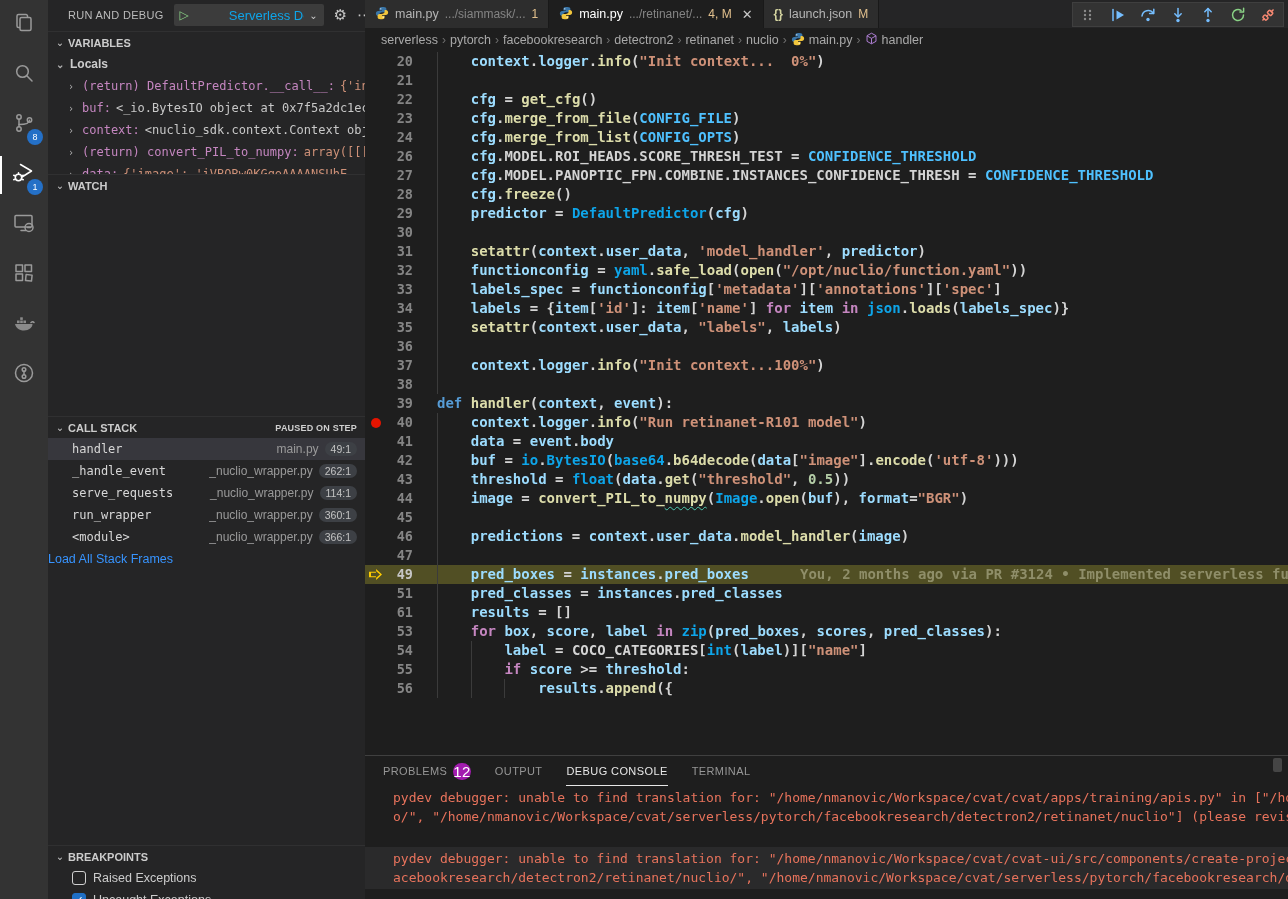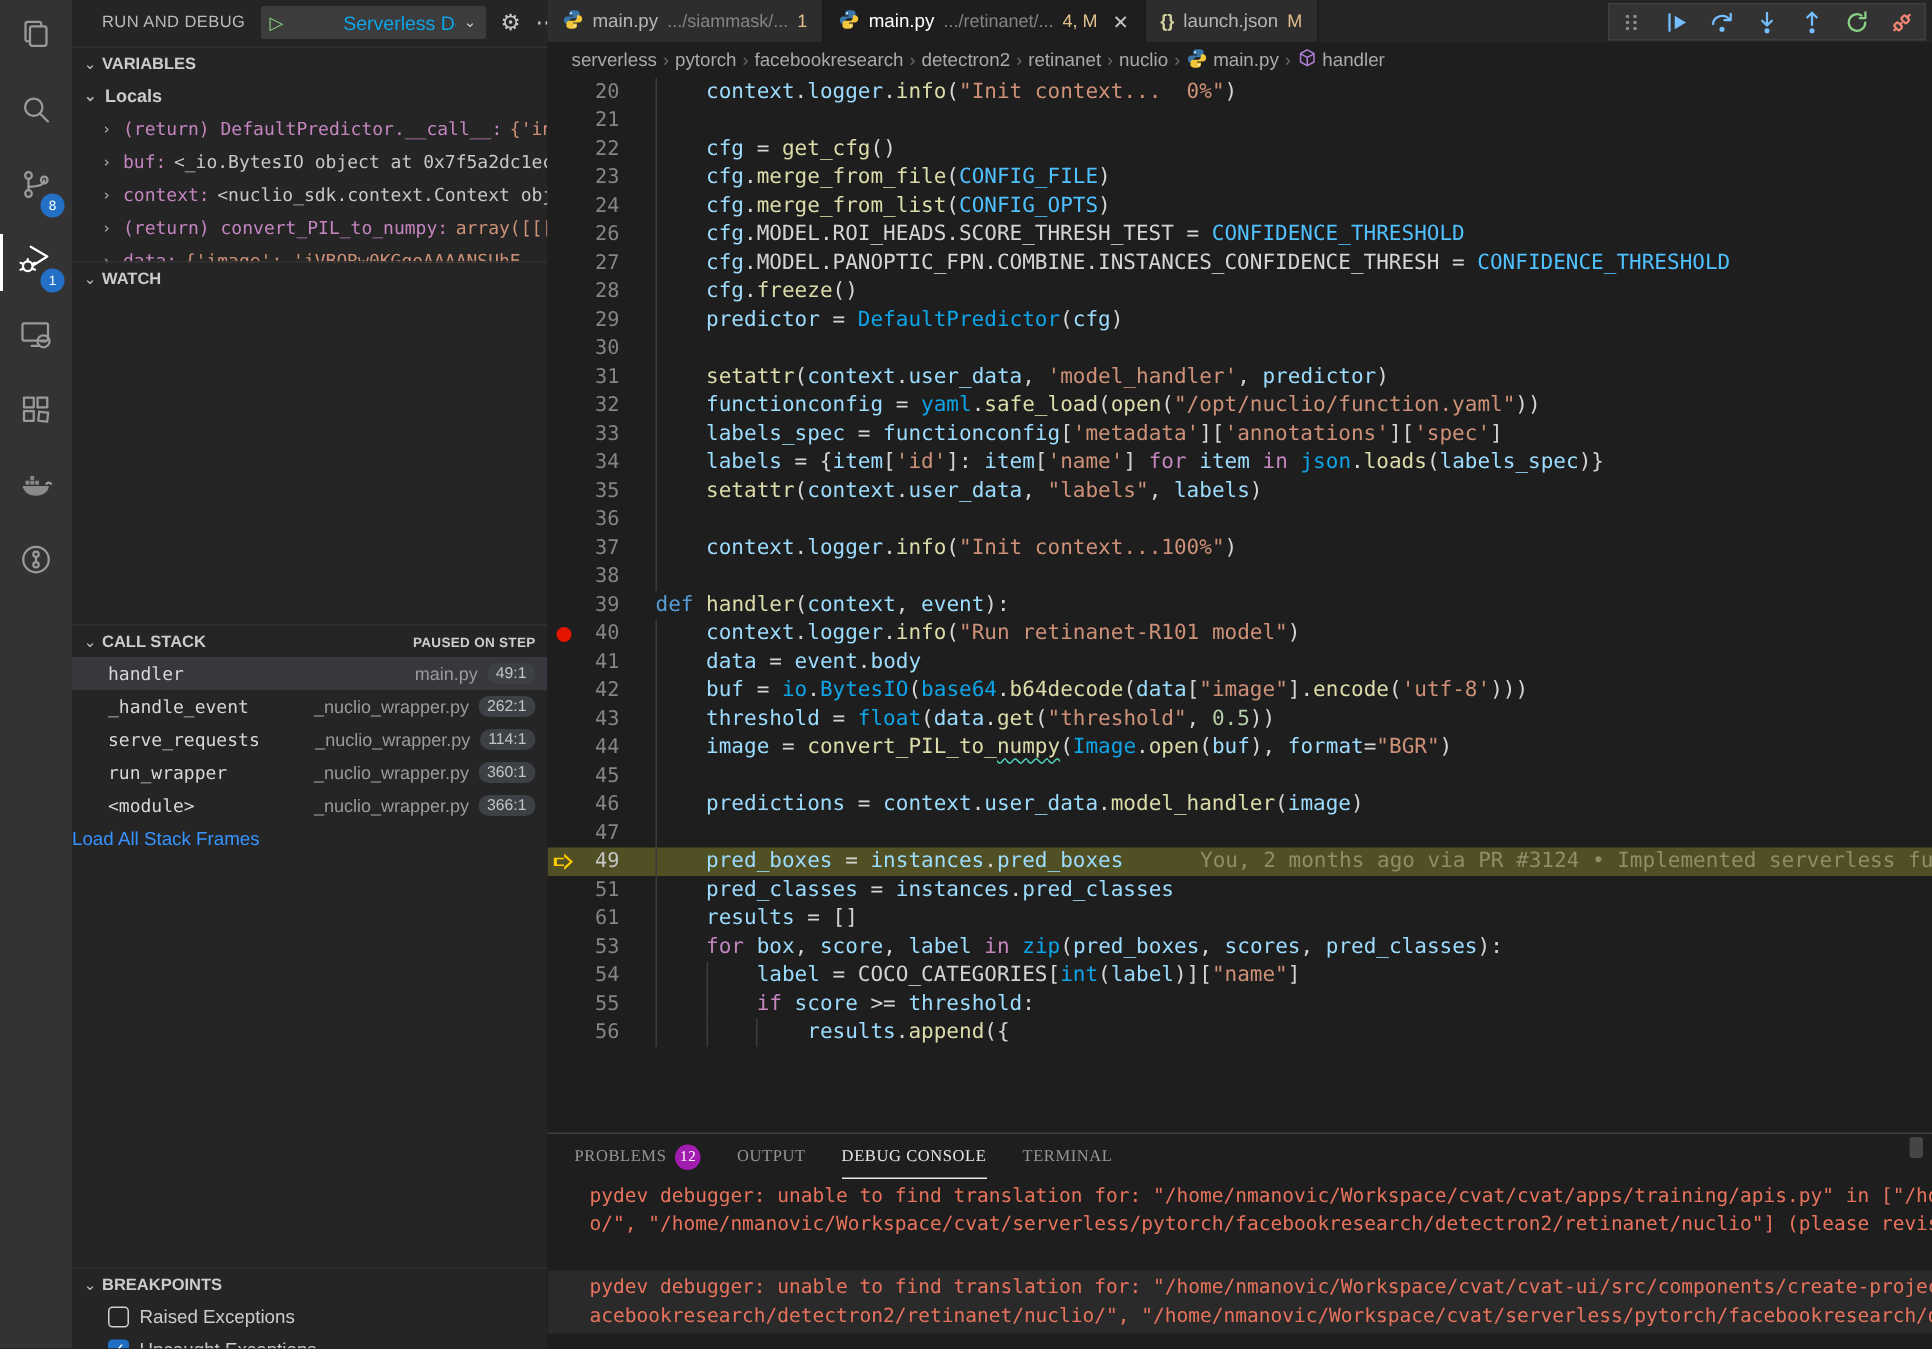"20" .editor { font-weight: none -> bold }
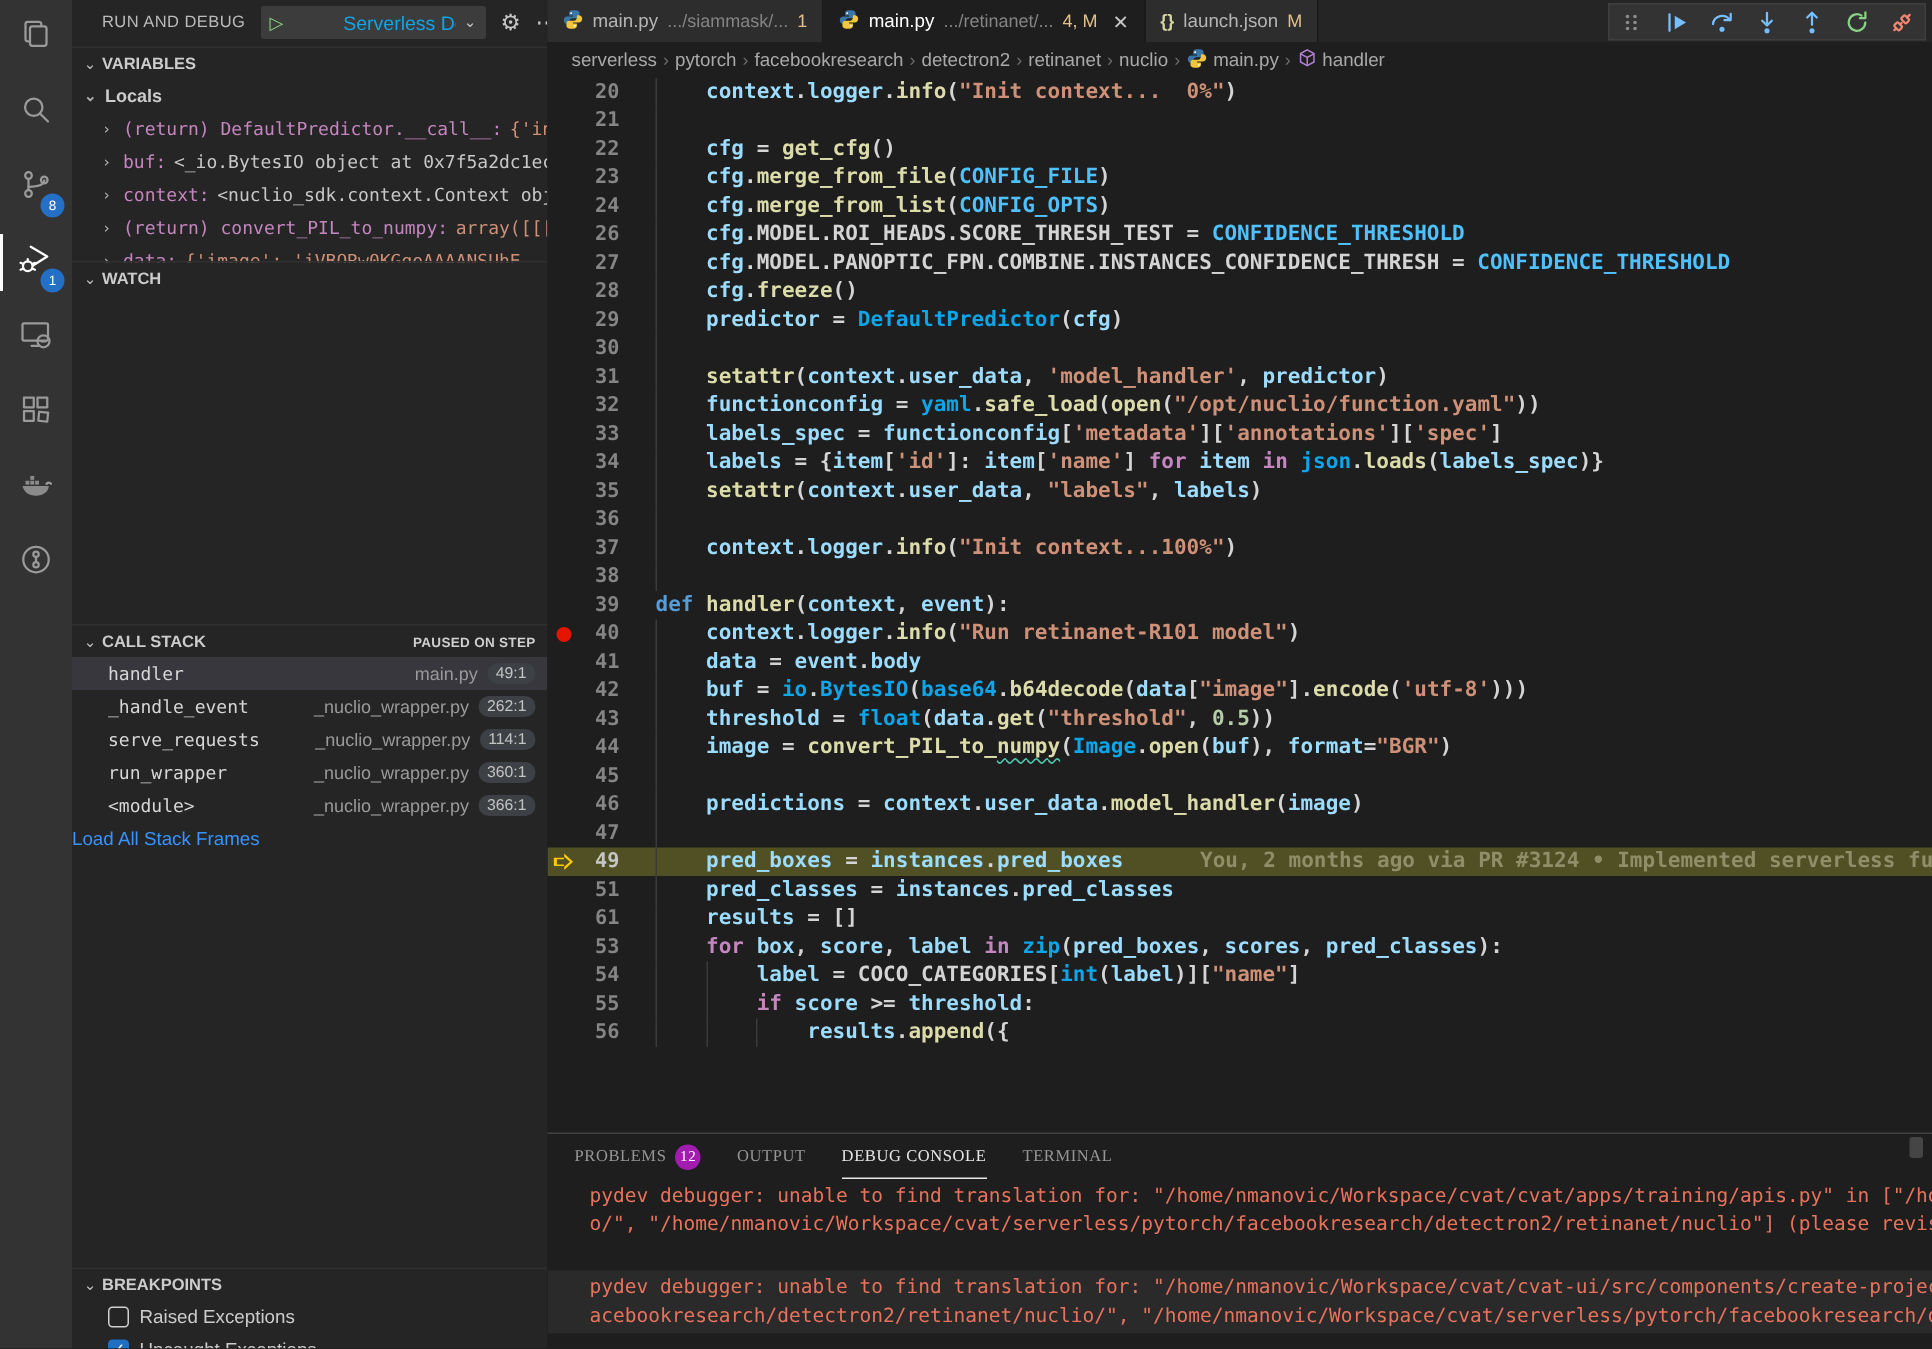"PROBLEMS" .panel-tabs { font-family: Liberation Serif, serif -> none }
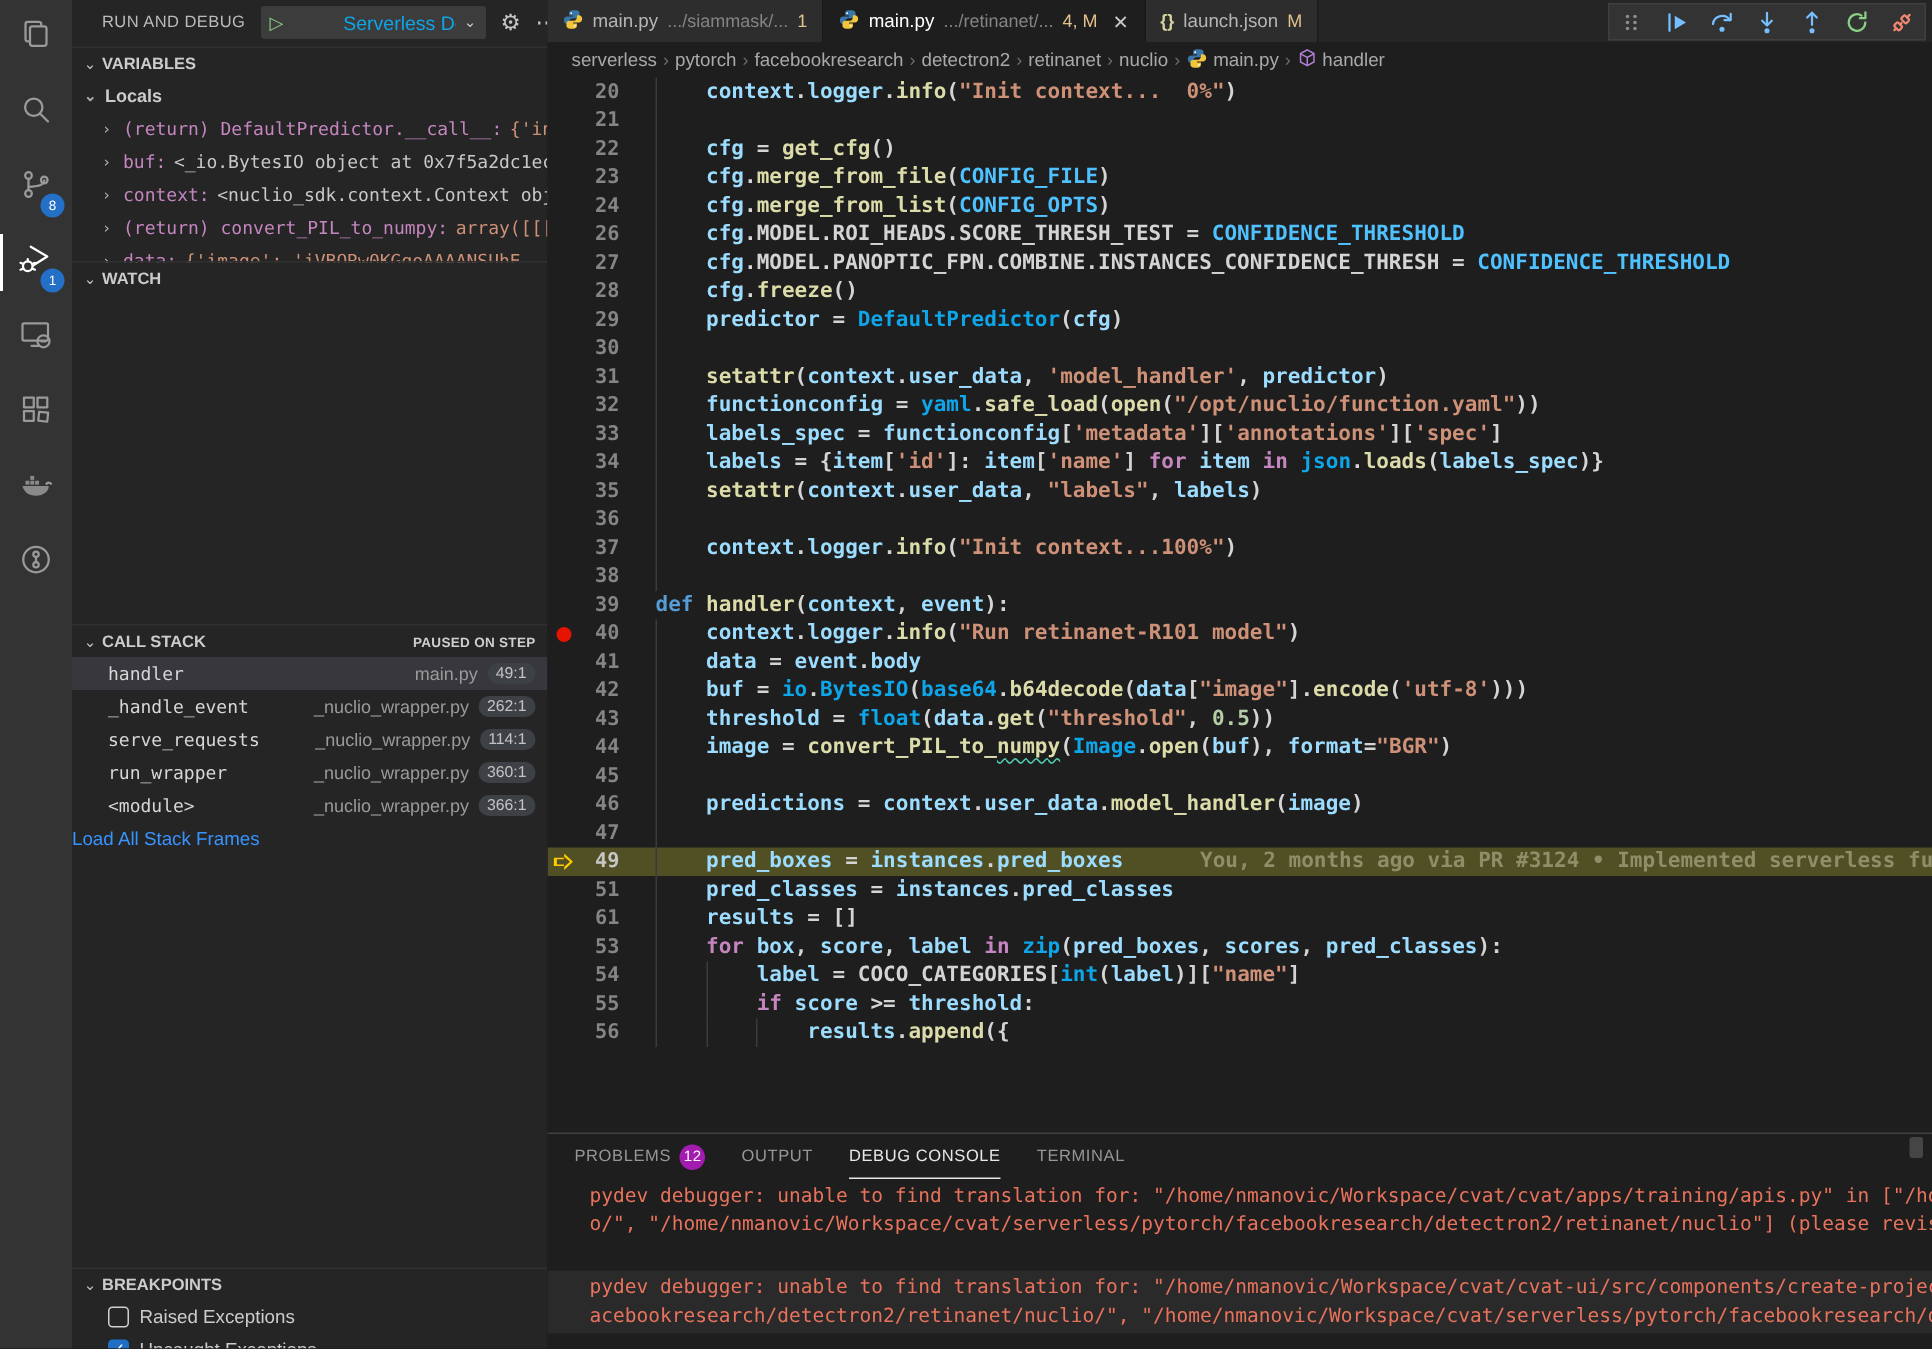"12" .ptab .badge { font-size: 10px -> 15px }
